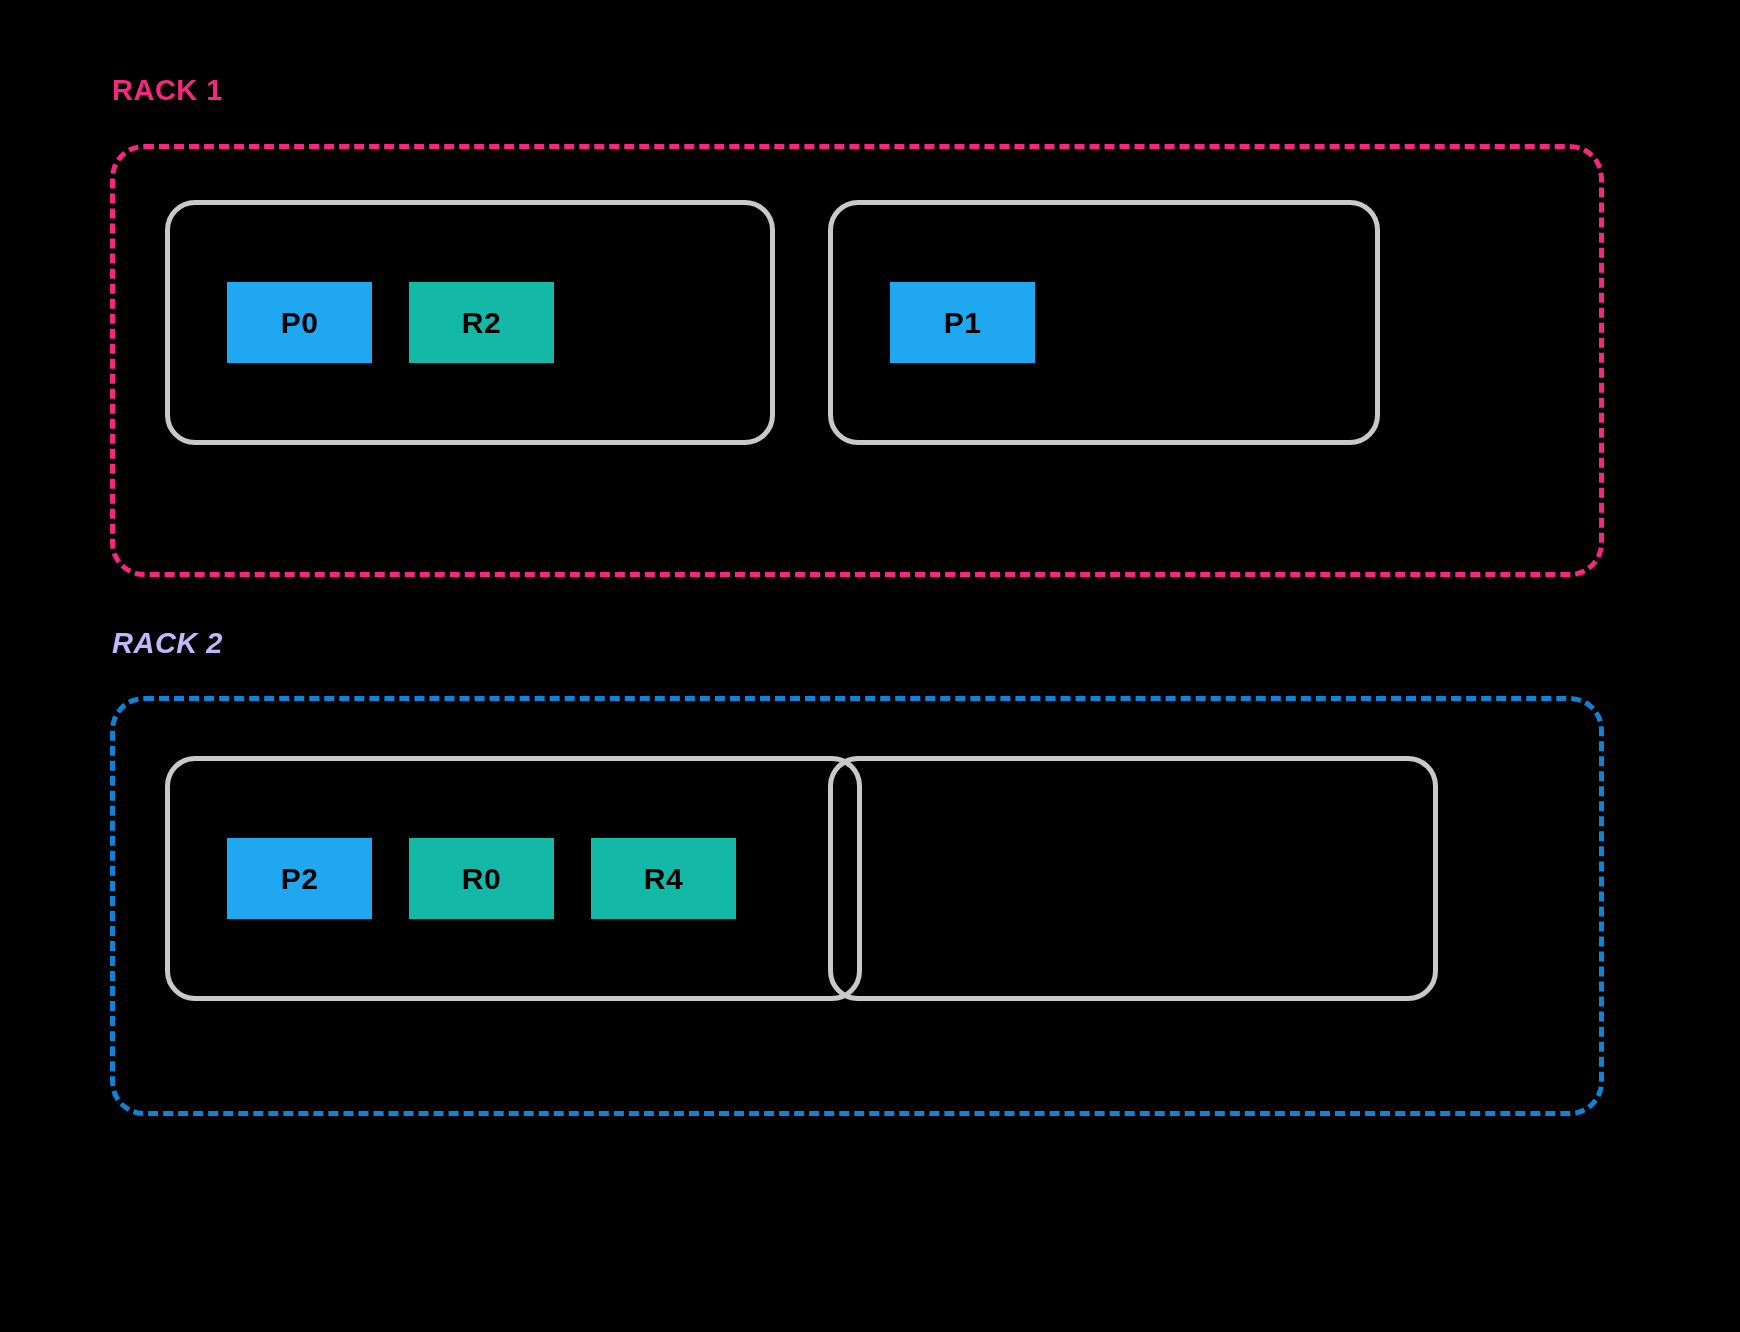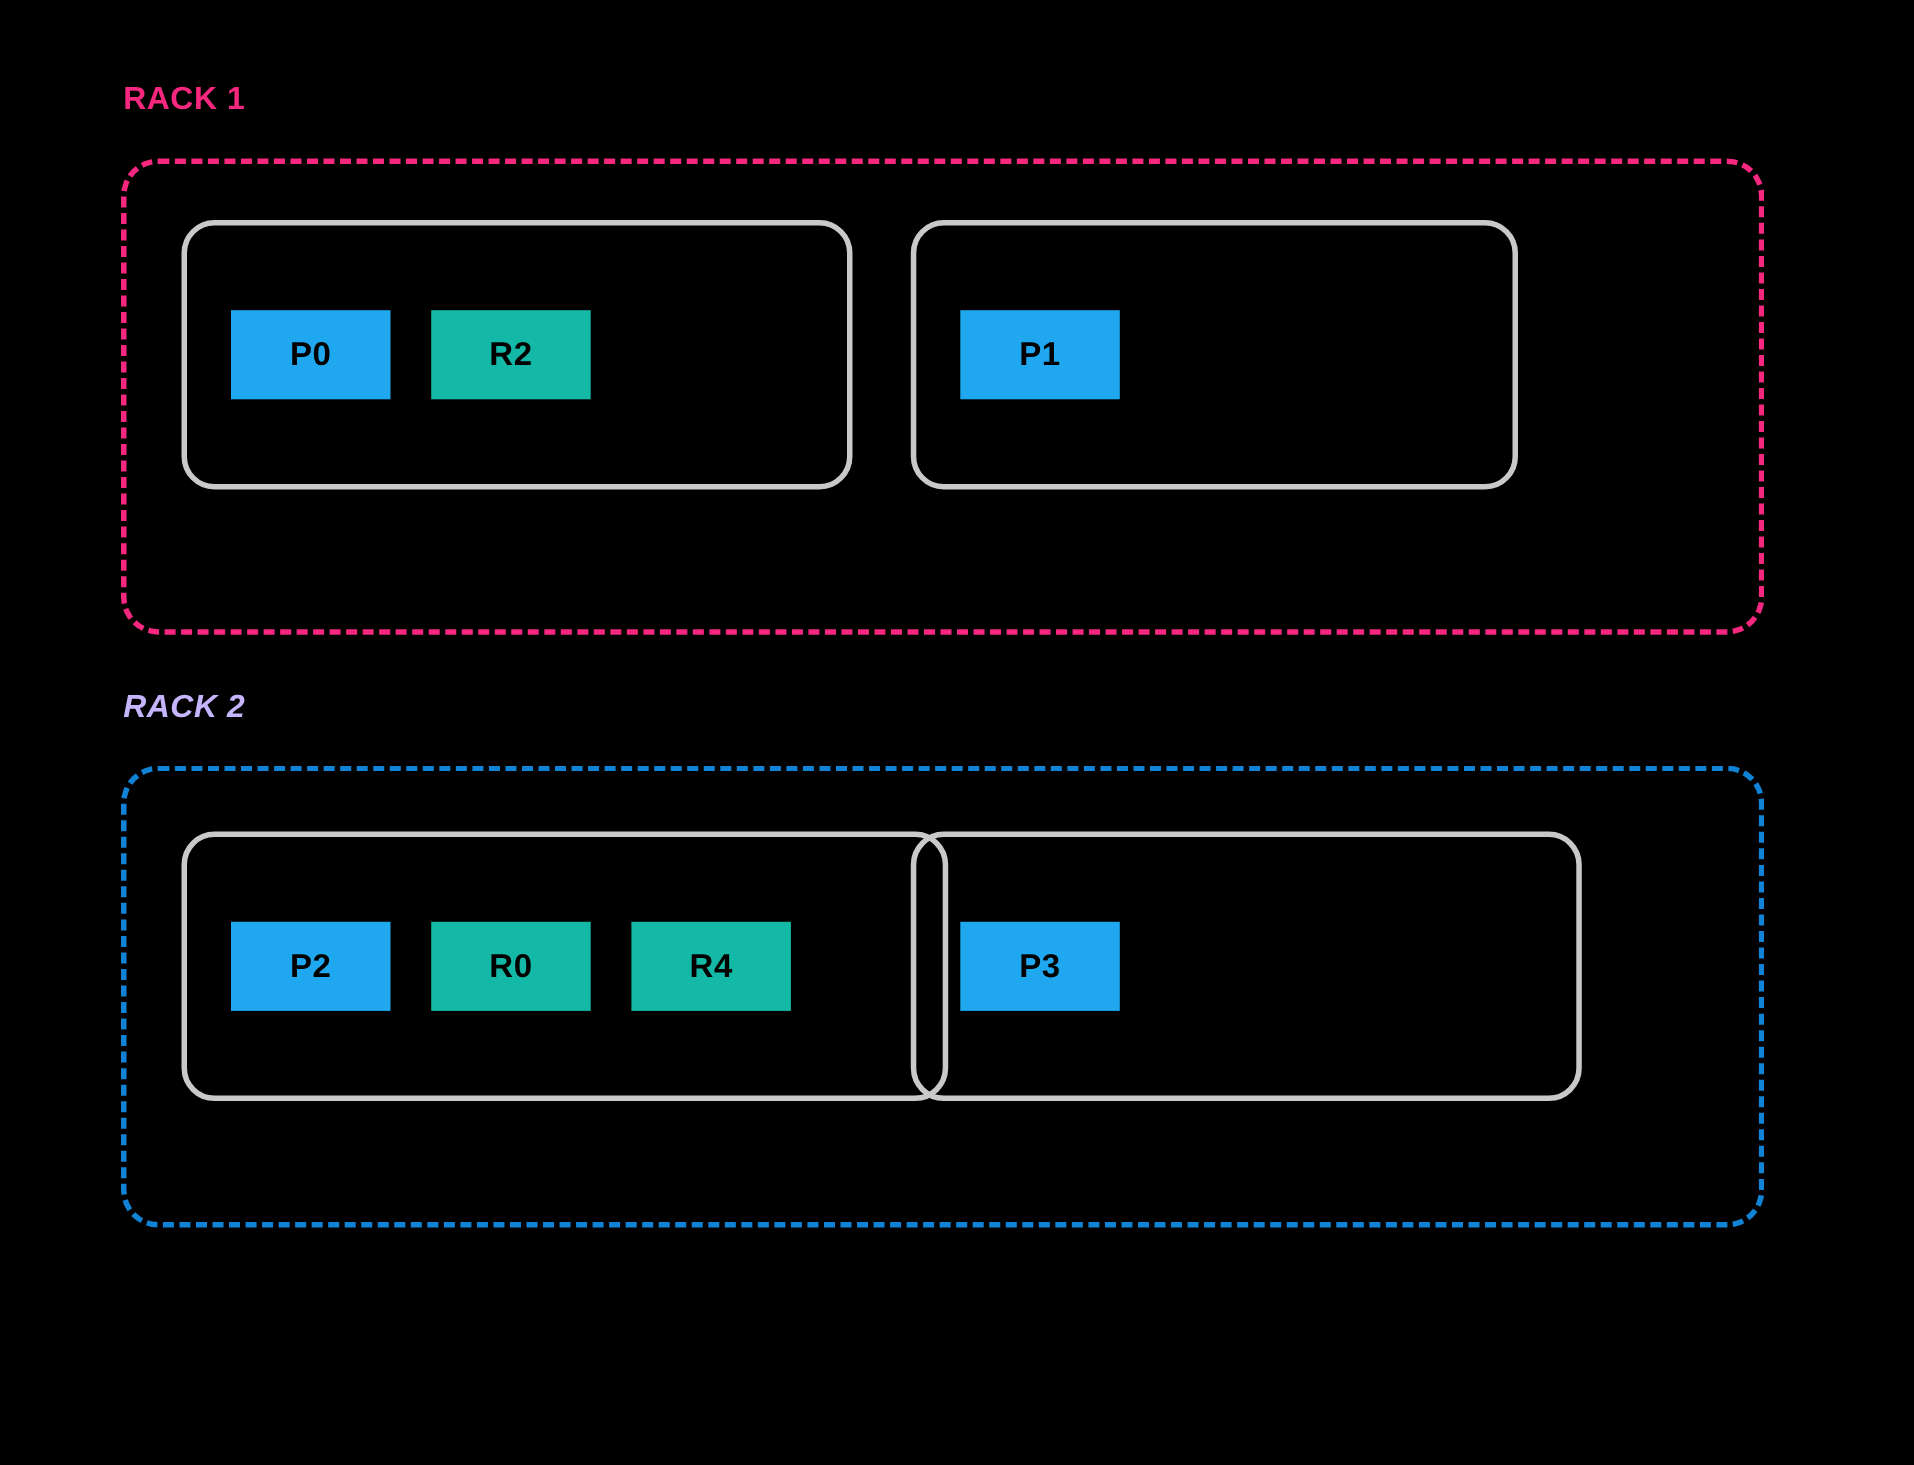"P0" .chip-row { padding-left: 40px -> 57px }
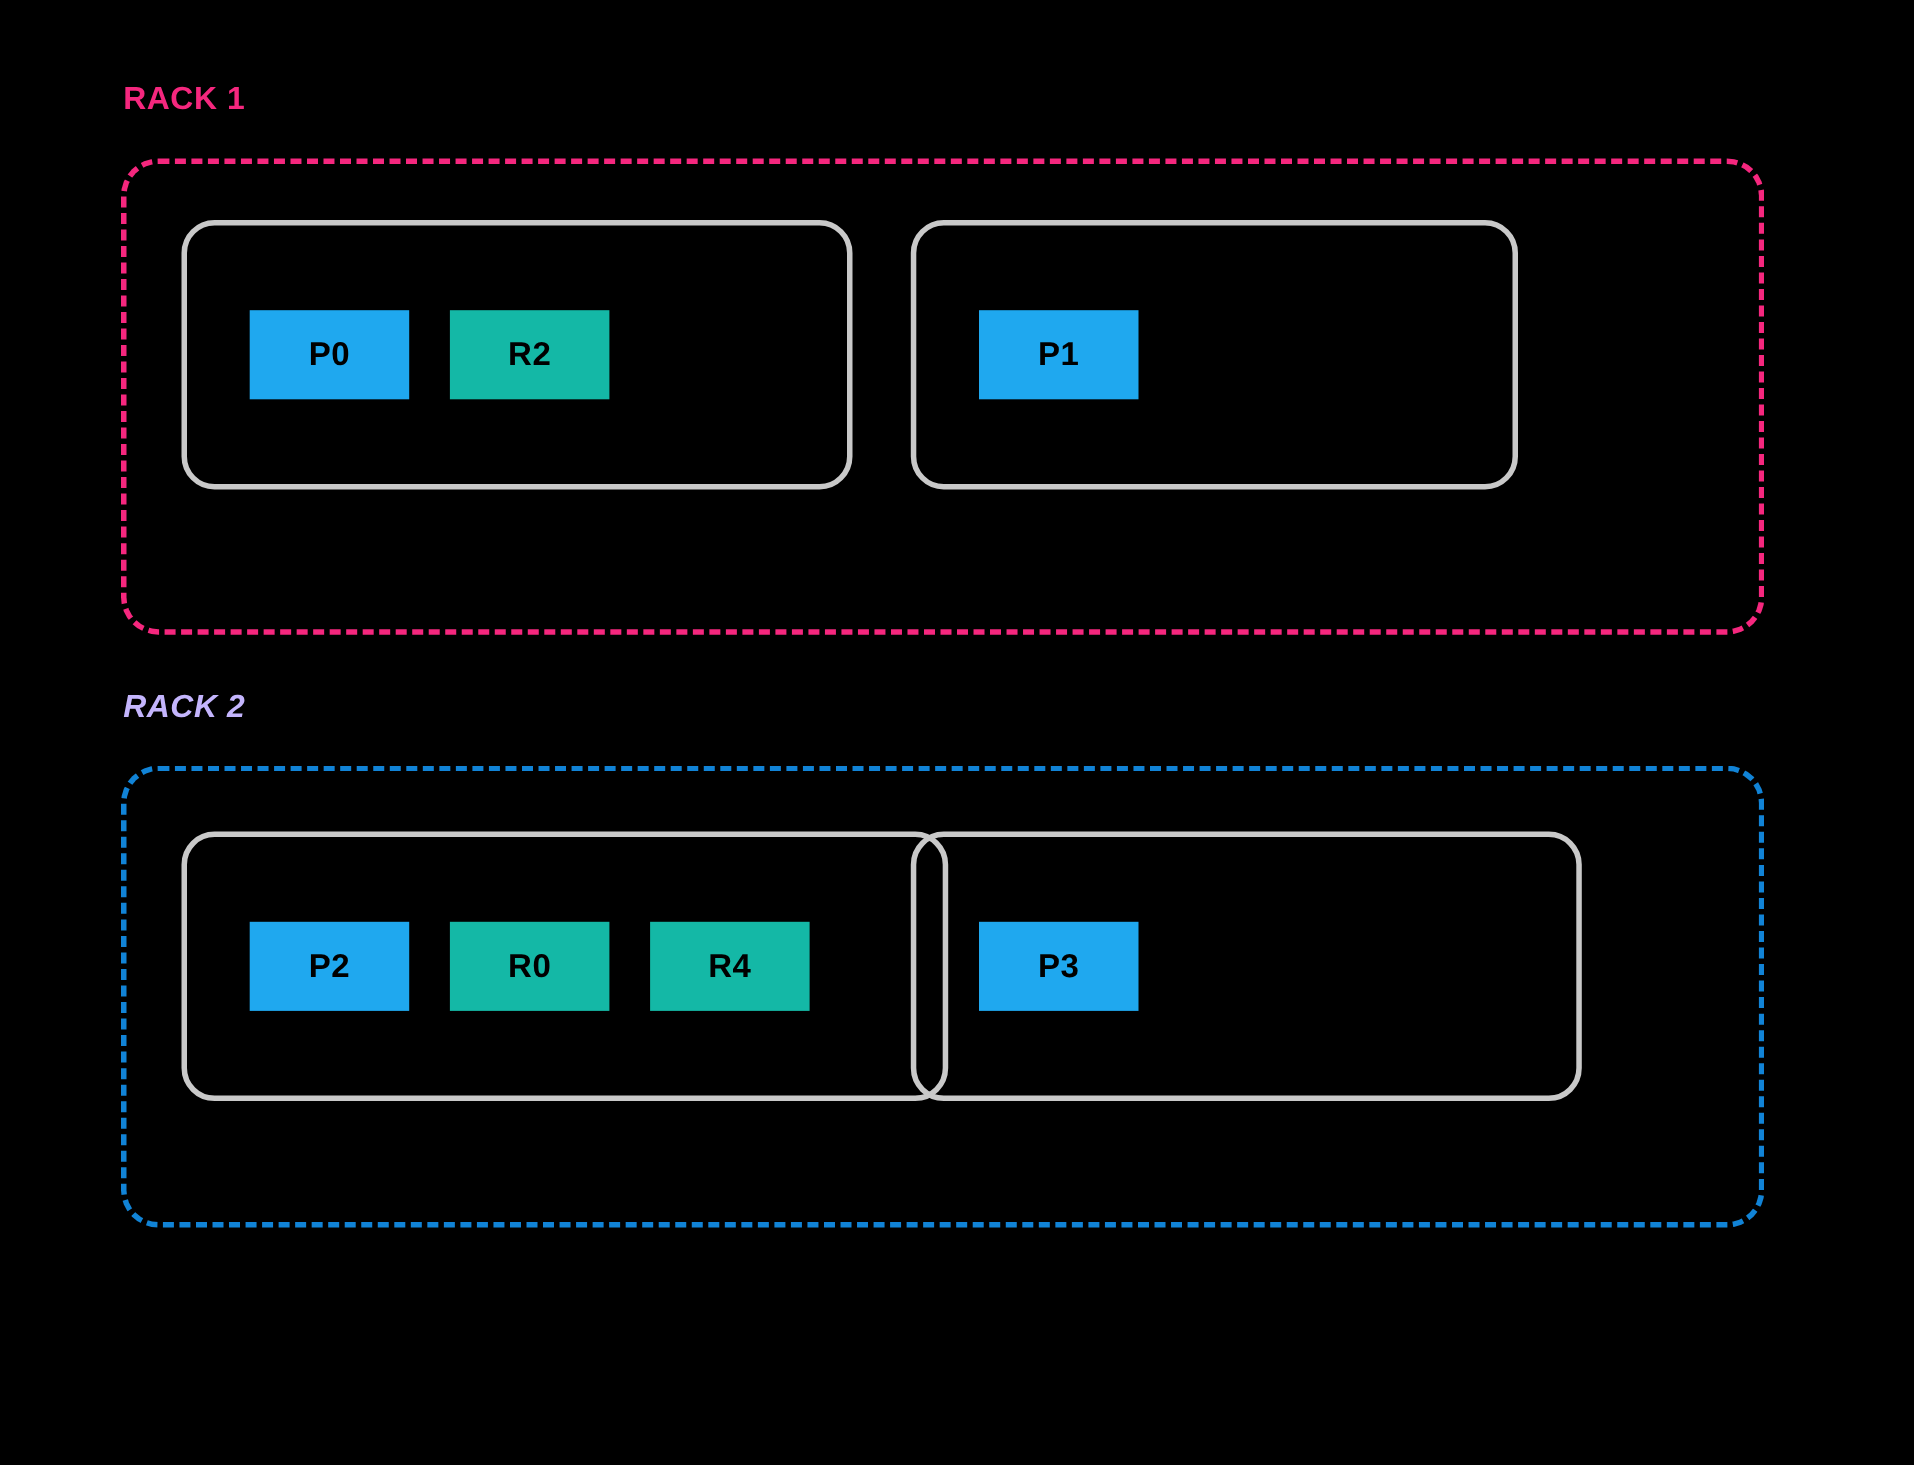"P3" div.chip { html: <div>P3</div> -> none }
